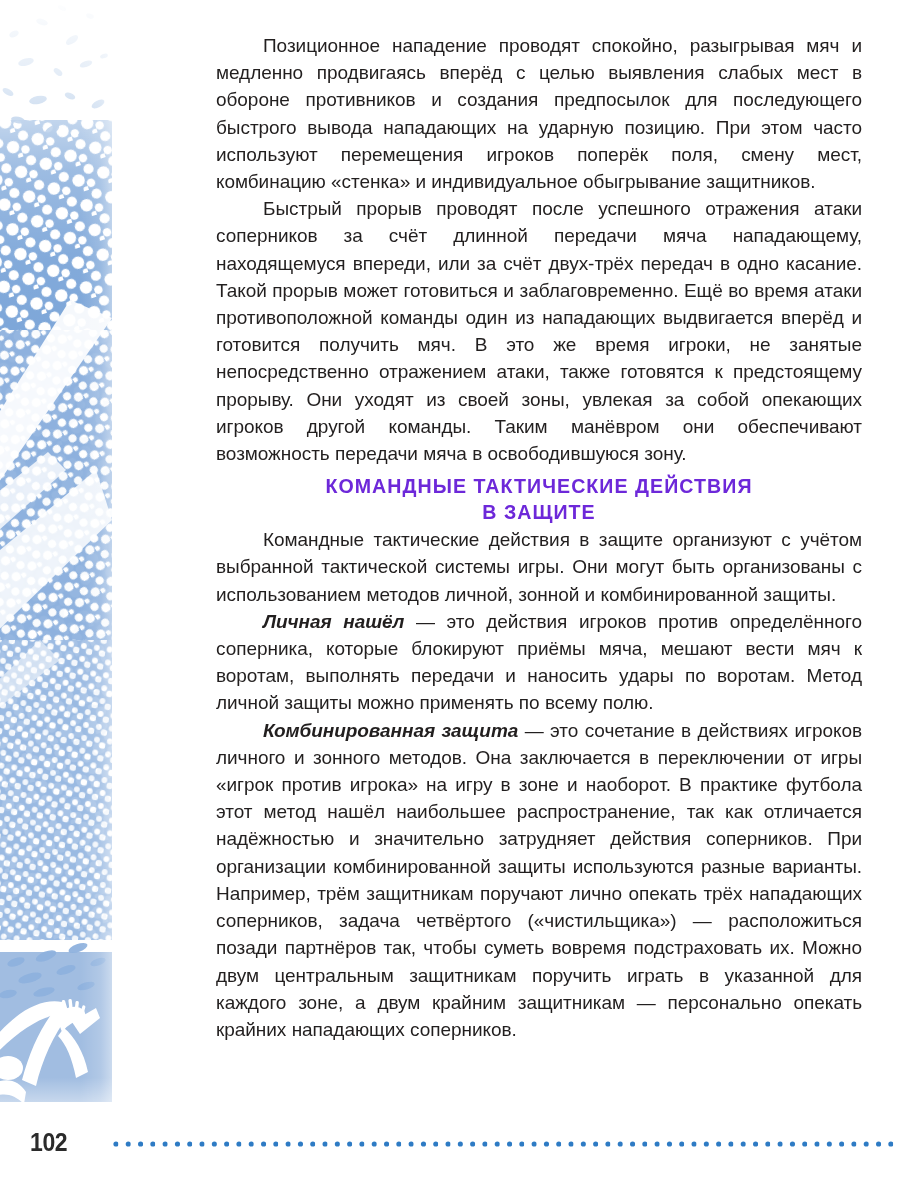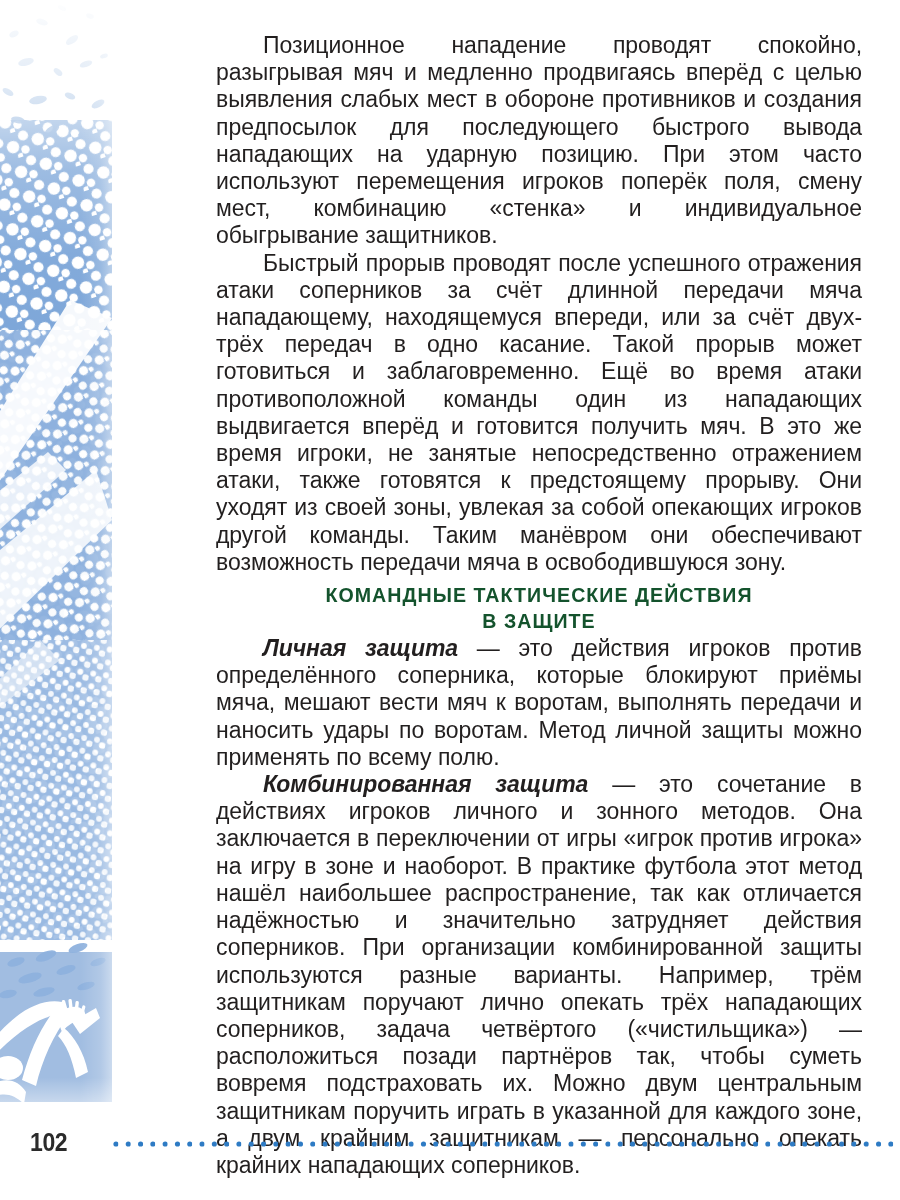"Позиционное нападение проводят спокойно," p.body { font-size: 23px -> 19px }
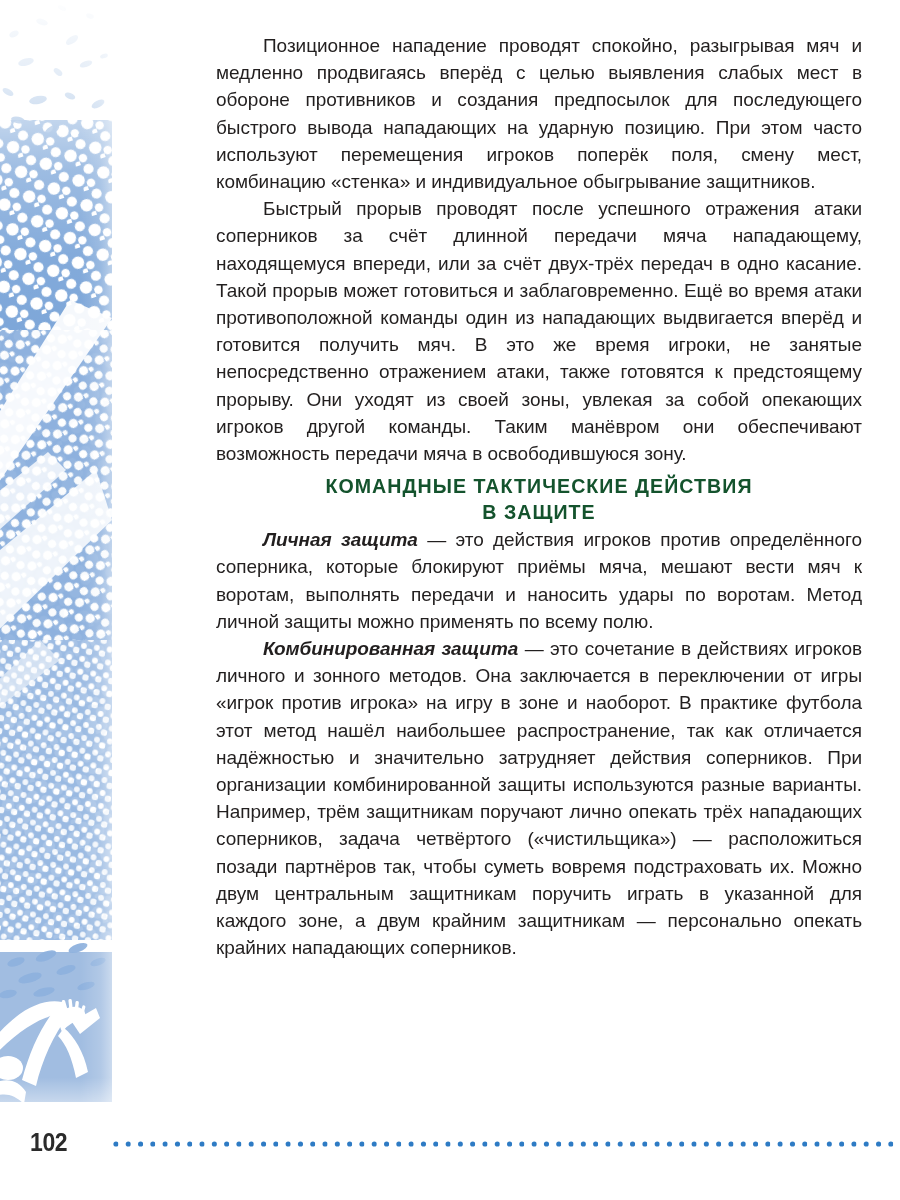"КОМАНДНЫЕ ТАКТИЧЕСКИЕ ДЕЙСТВИЯ" h2.heading { color: #14532d -> #6d28d9 }
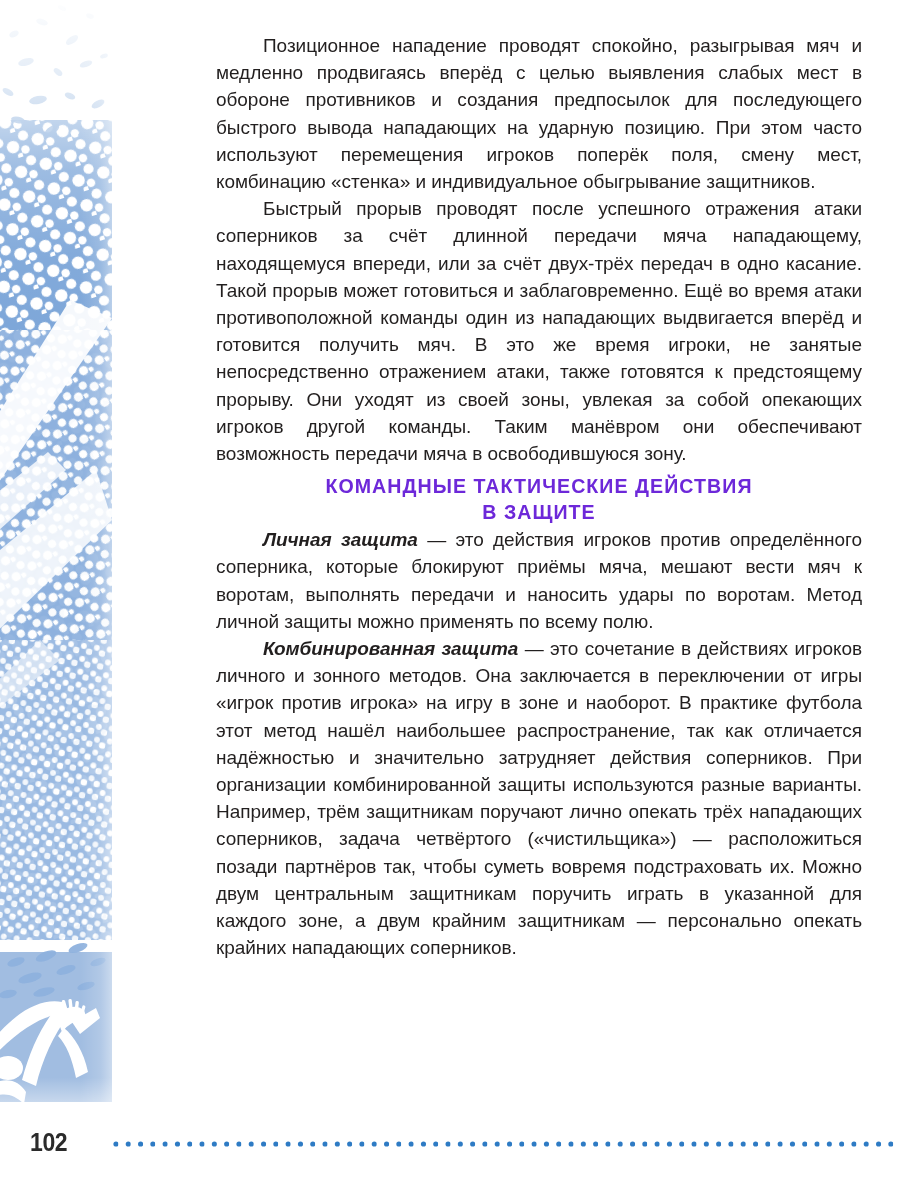"Командные тактические действия в защите" p.body { html: none -> <p>Командные тактические действия в защите организуют с учётом выбранной тактической системы игры. Они могут быть организованы с использованием методов личной, зонной и комбинированной защиты.</p> }
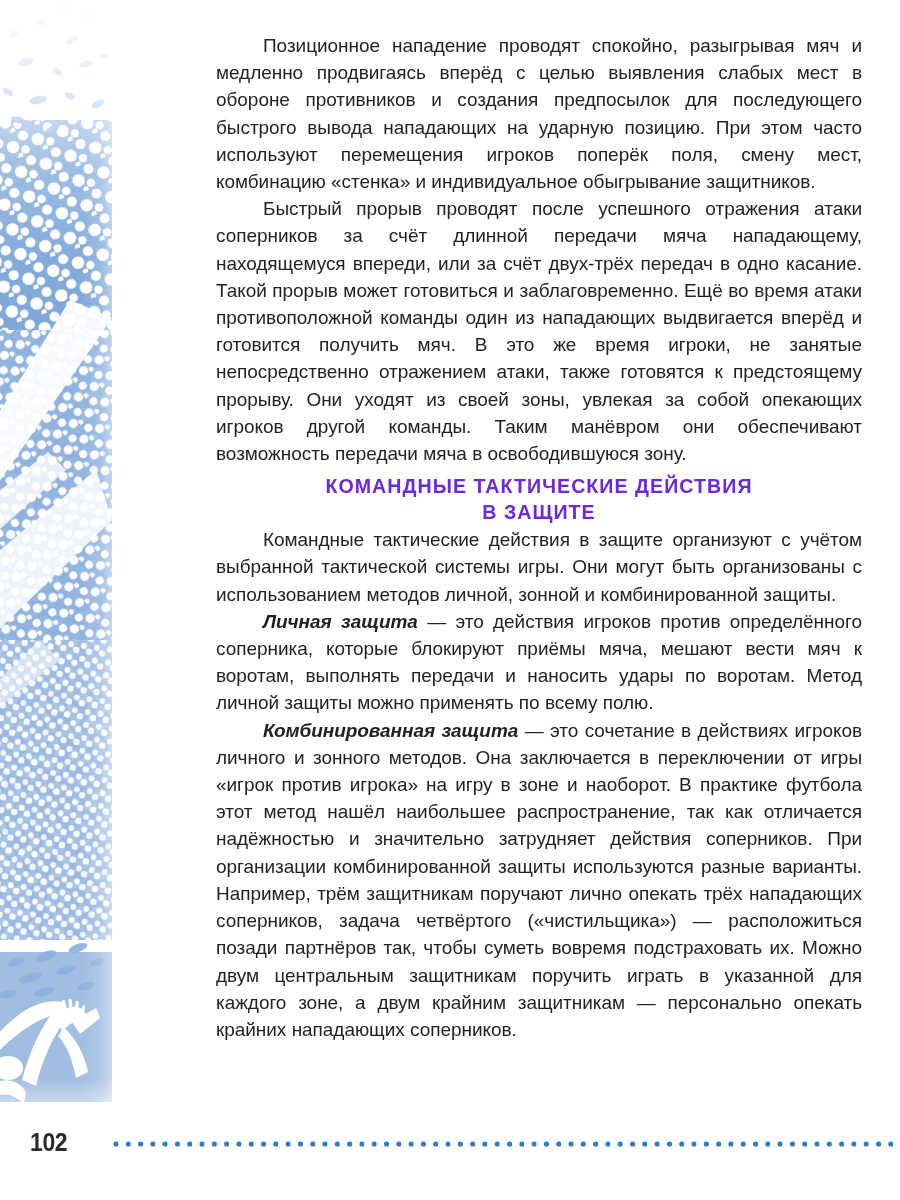"Личная защита" span.term { text: защита -> нашёл }
